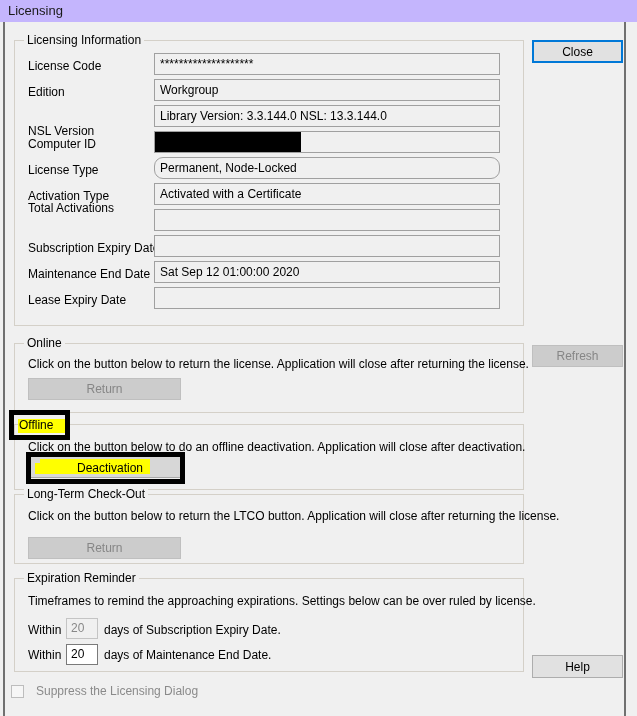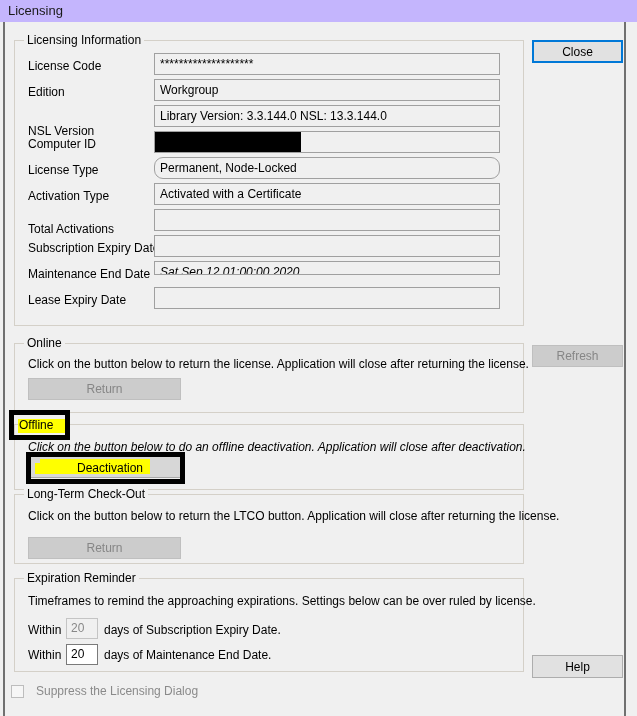"Total Activations" div.field-label { top: 222px -> 201px }
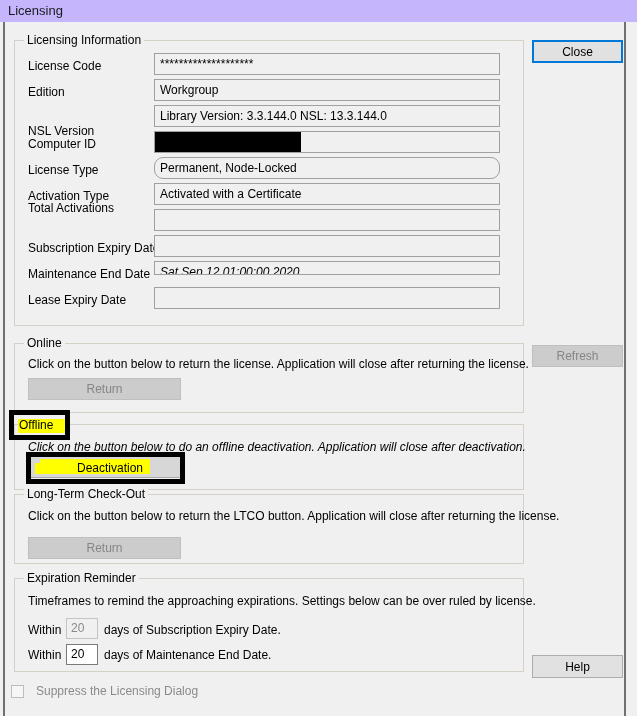"Sat Sep 12 01:00:00 2020" div.field-box { font-style: italic -> none; height: 14px -> 22px }
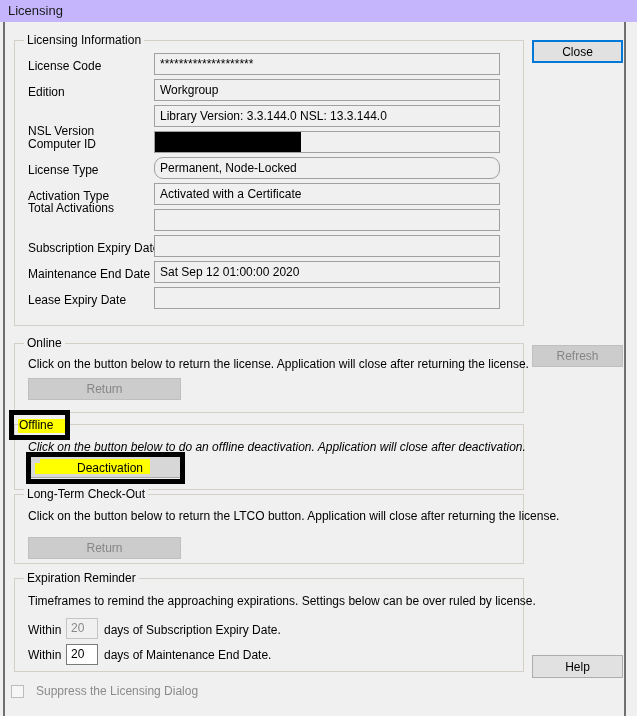"Click on the button below to do" div.para { font-style: italic -> none }
